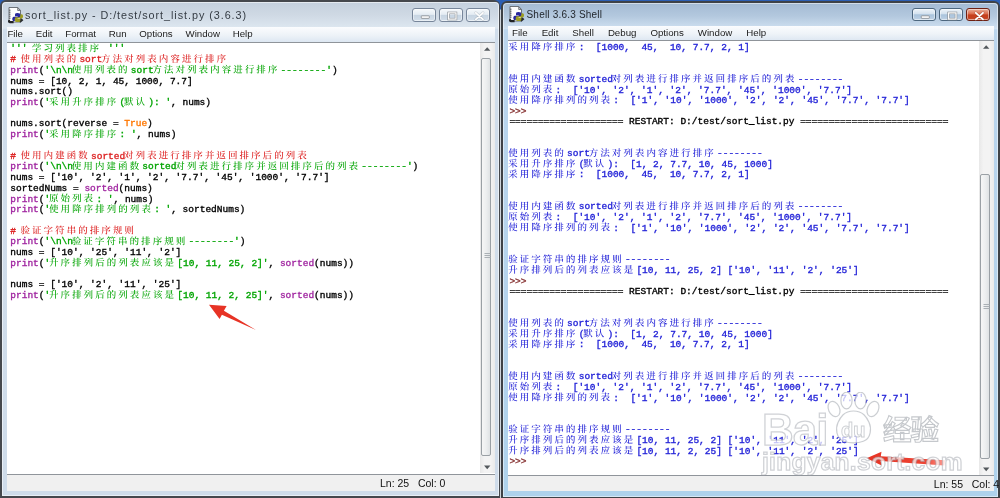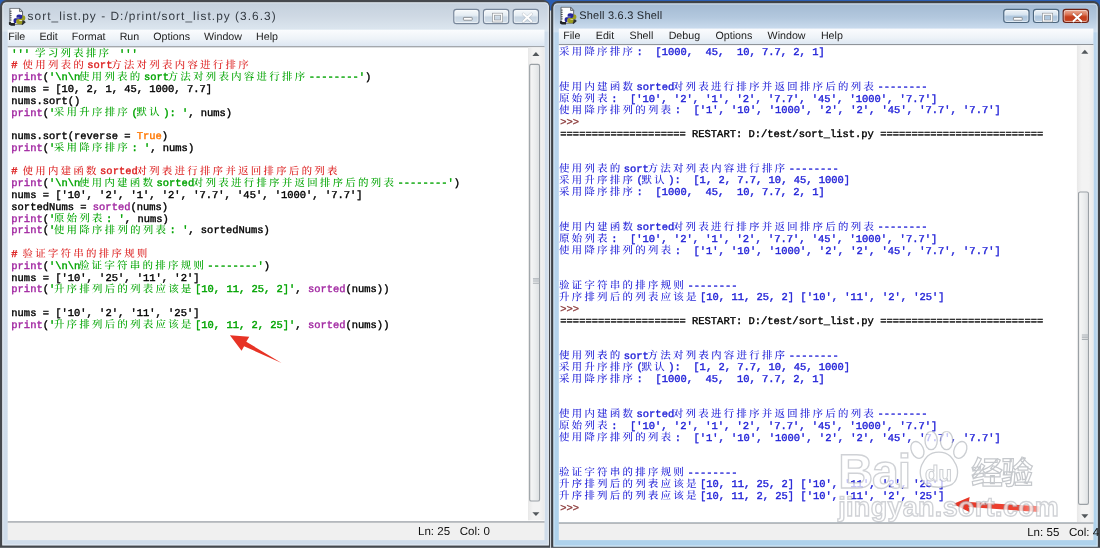"sort_list.py - D:/print/sort_list.py" div { text: D:/print/sort -> D:/test/sort }
